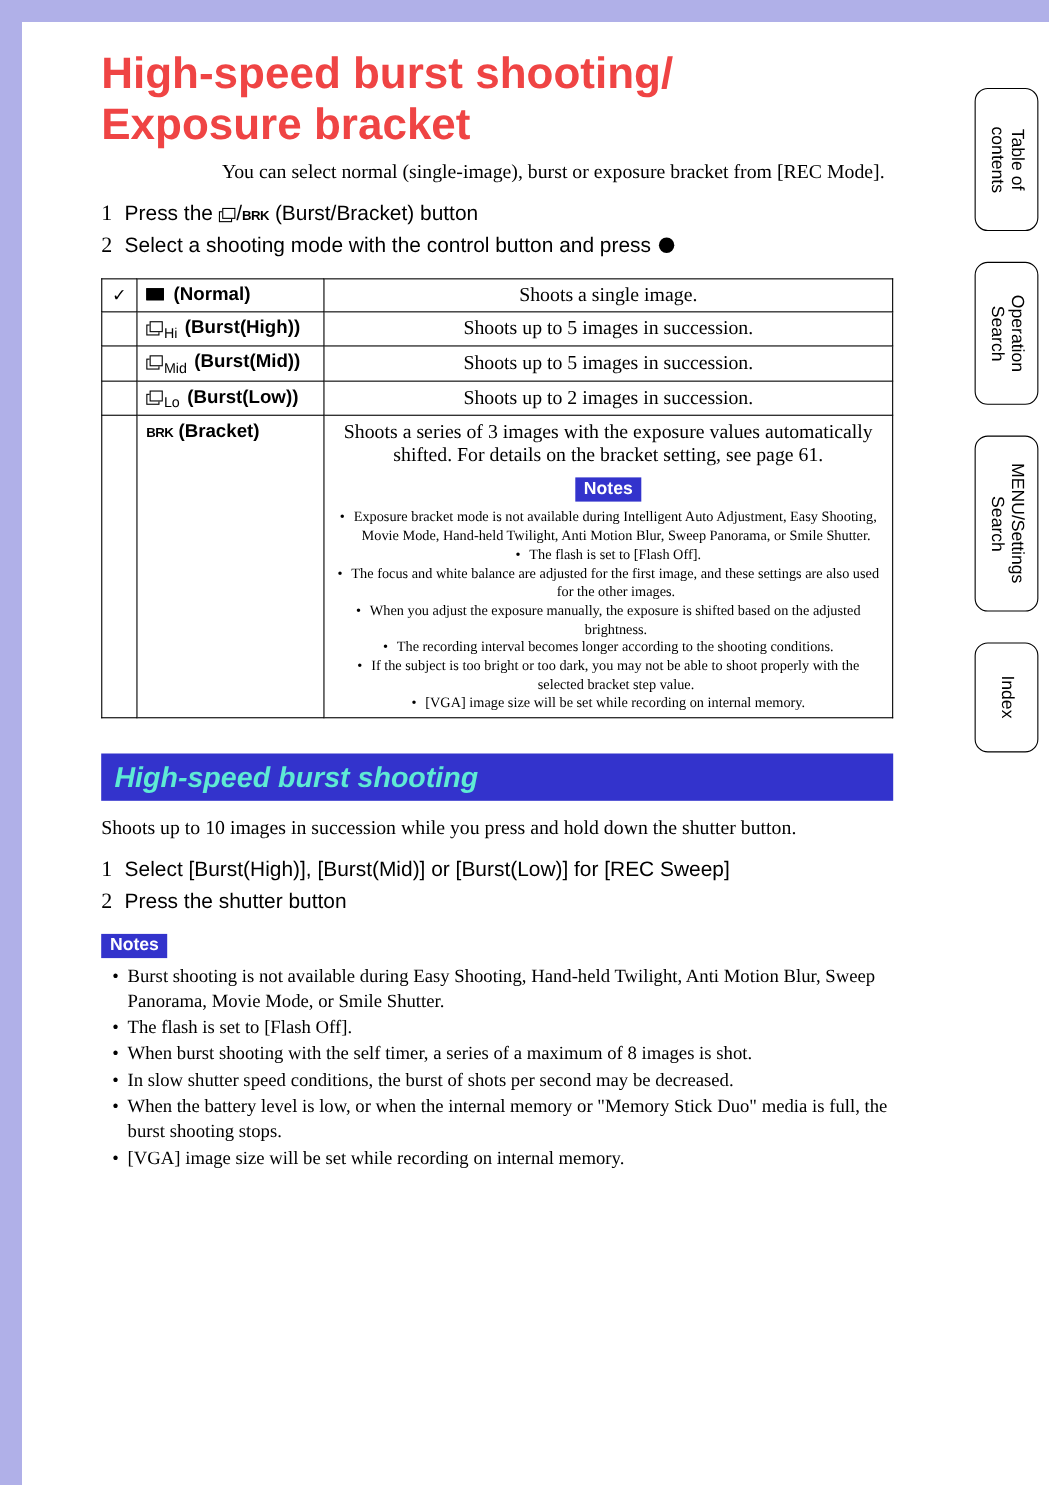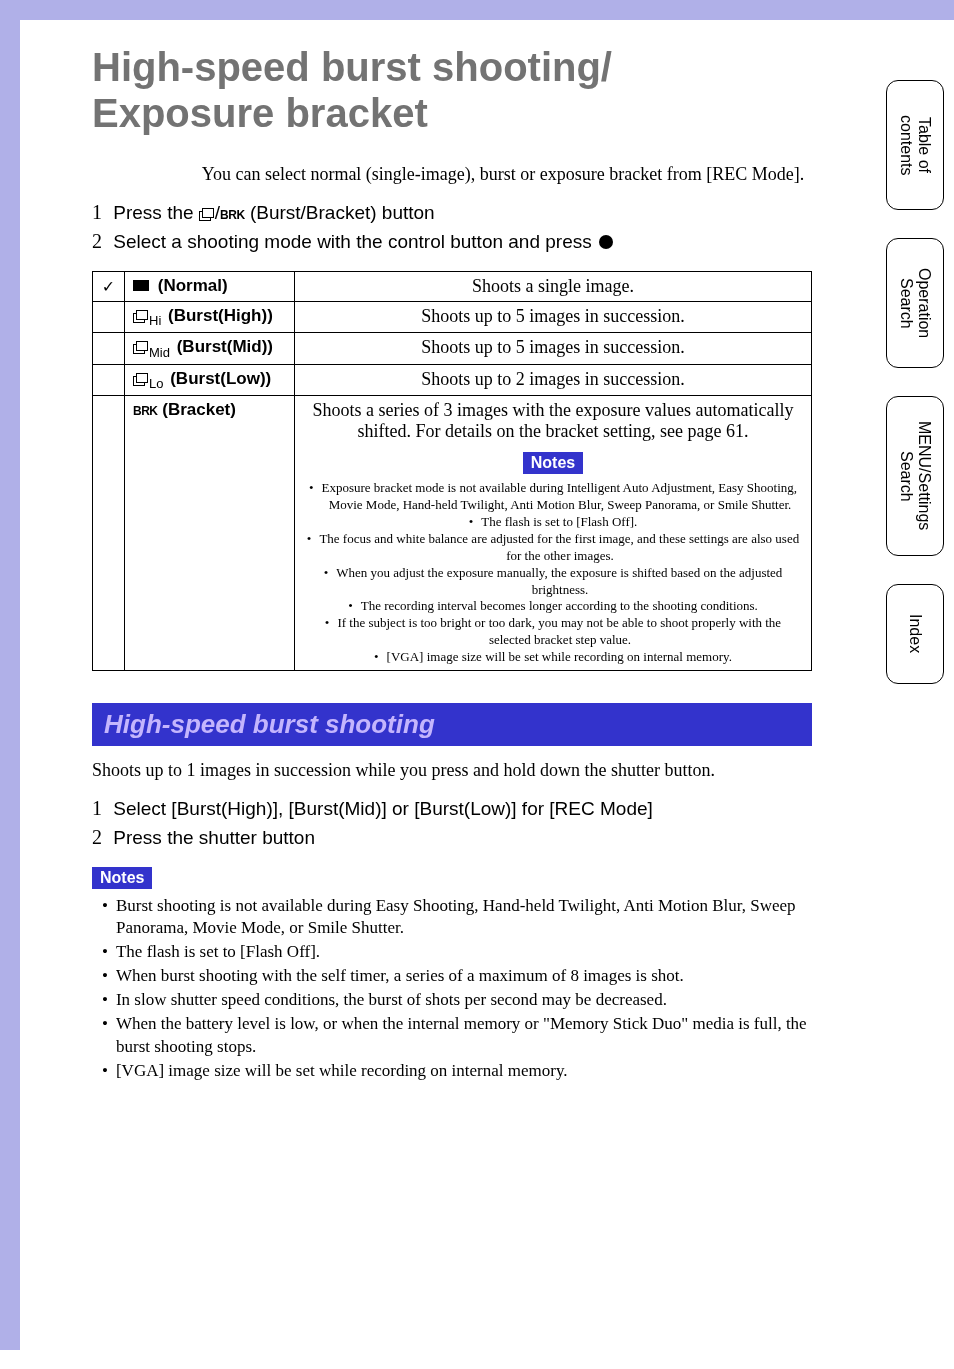"High-speed burst shooting/" h1 { color: #737373 -> #ef4444; margin-bottom: 28px -> 10px }
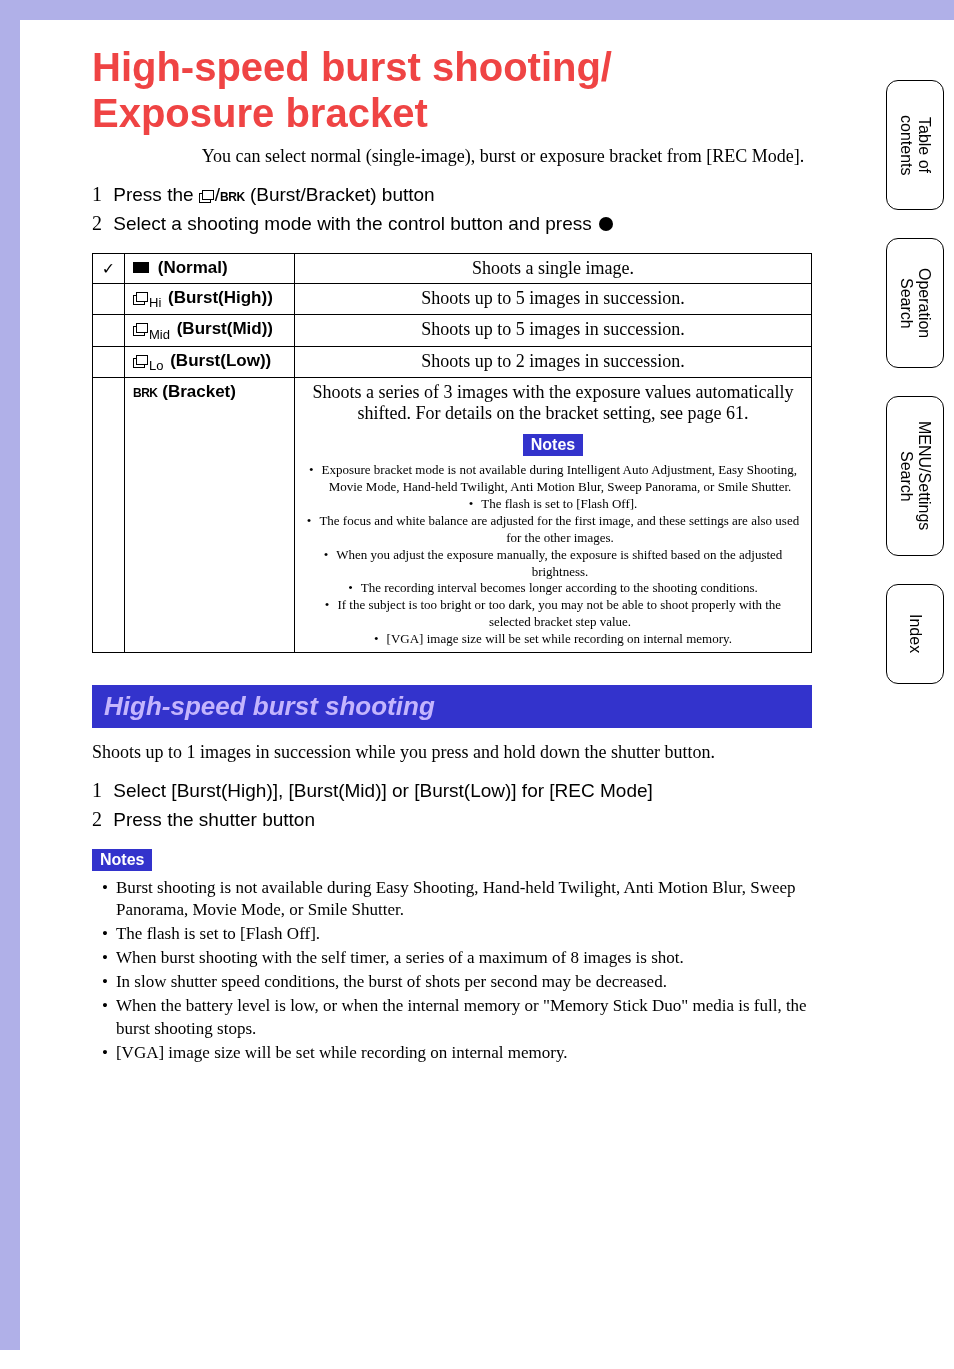"High-speed burst shooting" .section-header { color: #c4b5fd -> #5eead4 }
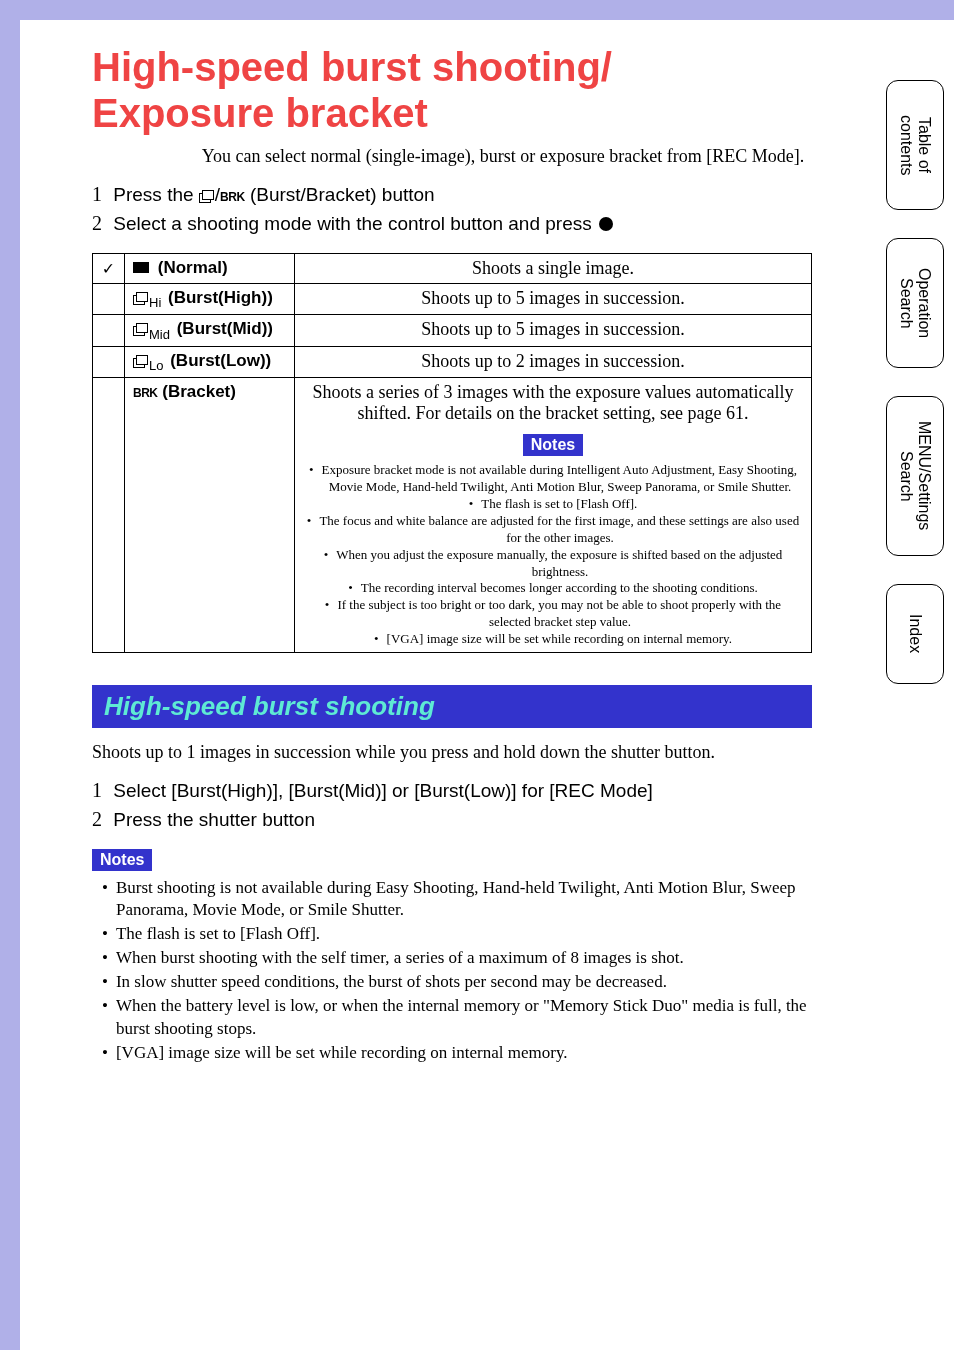"Shoots up to 1 images" p.section-intro { text: 1 -> 10 }
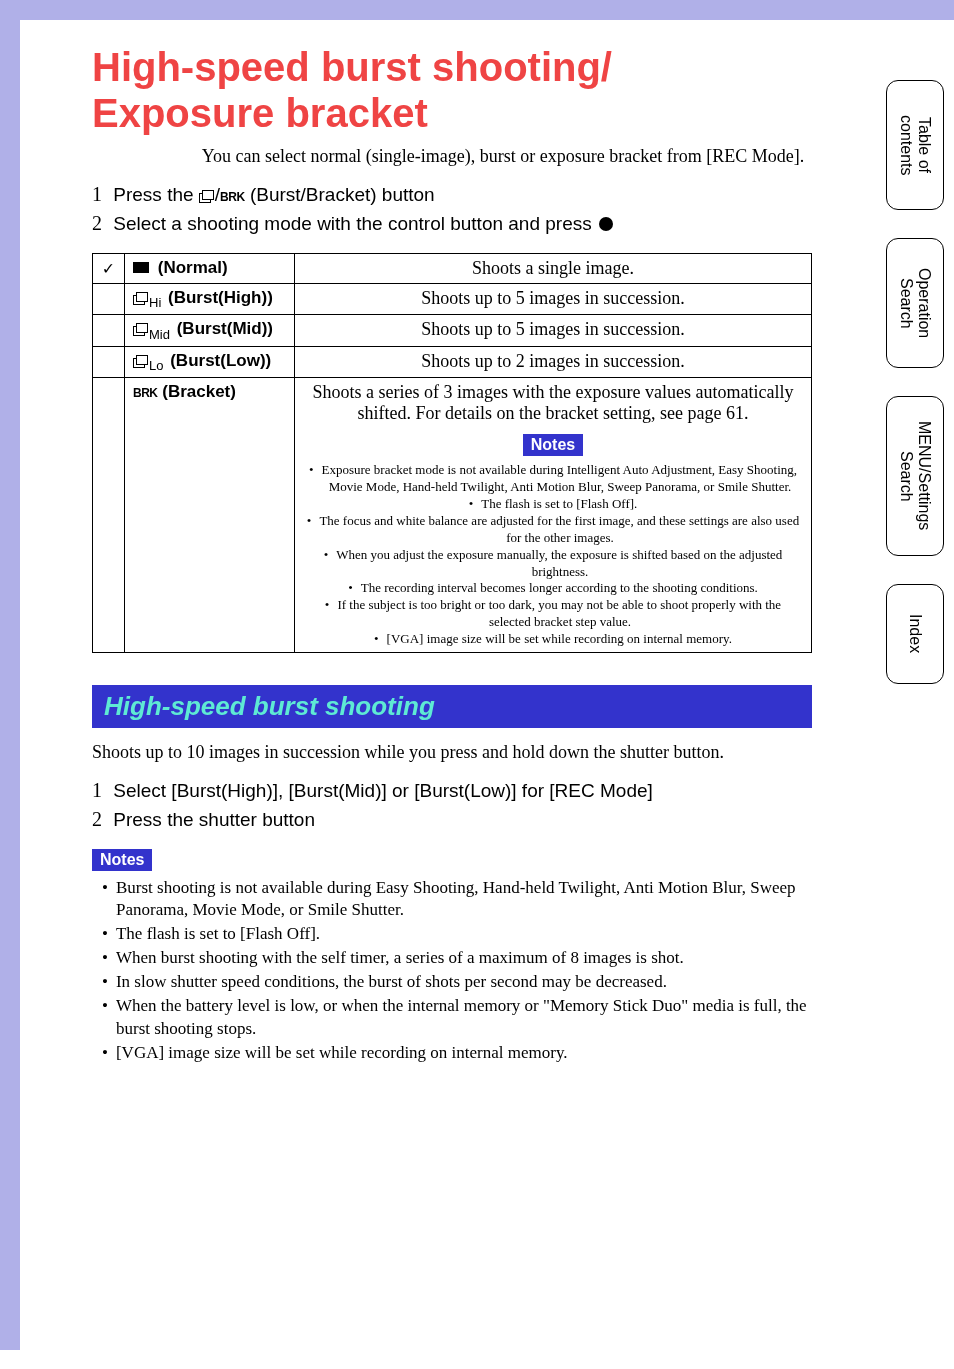"Select [Burst(High)], [Burst(Mid)] or" span { text: Mode -> Sweep }
